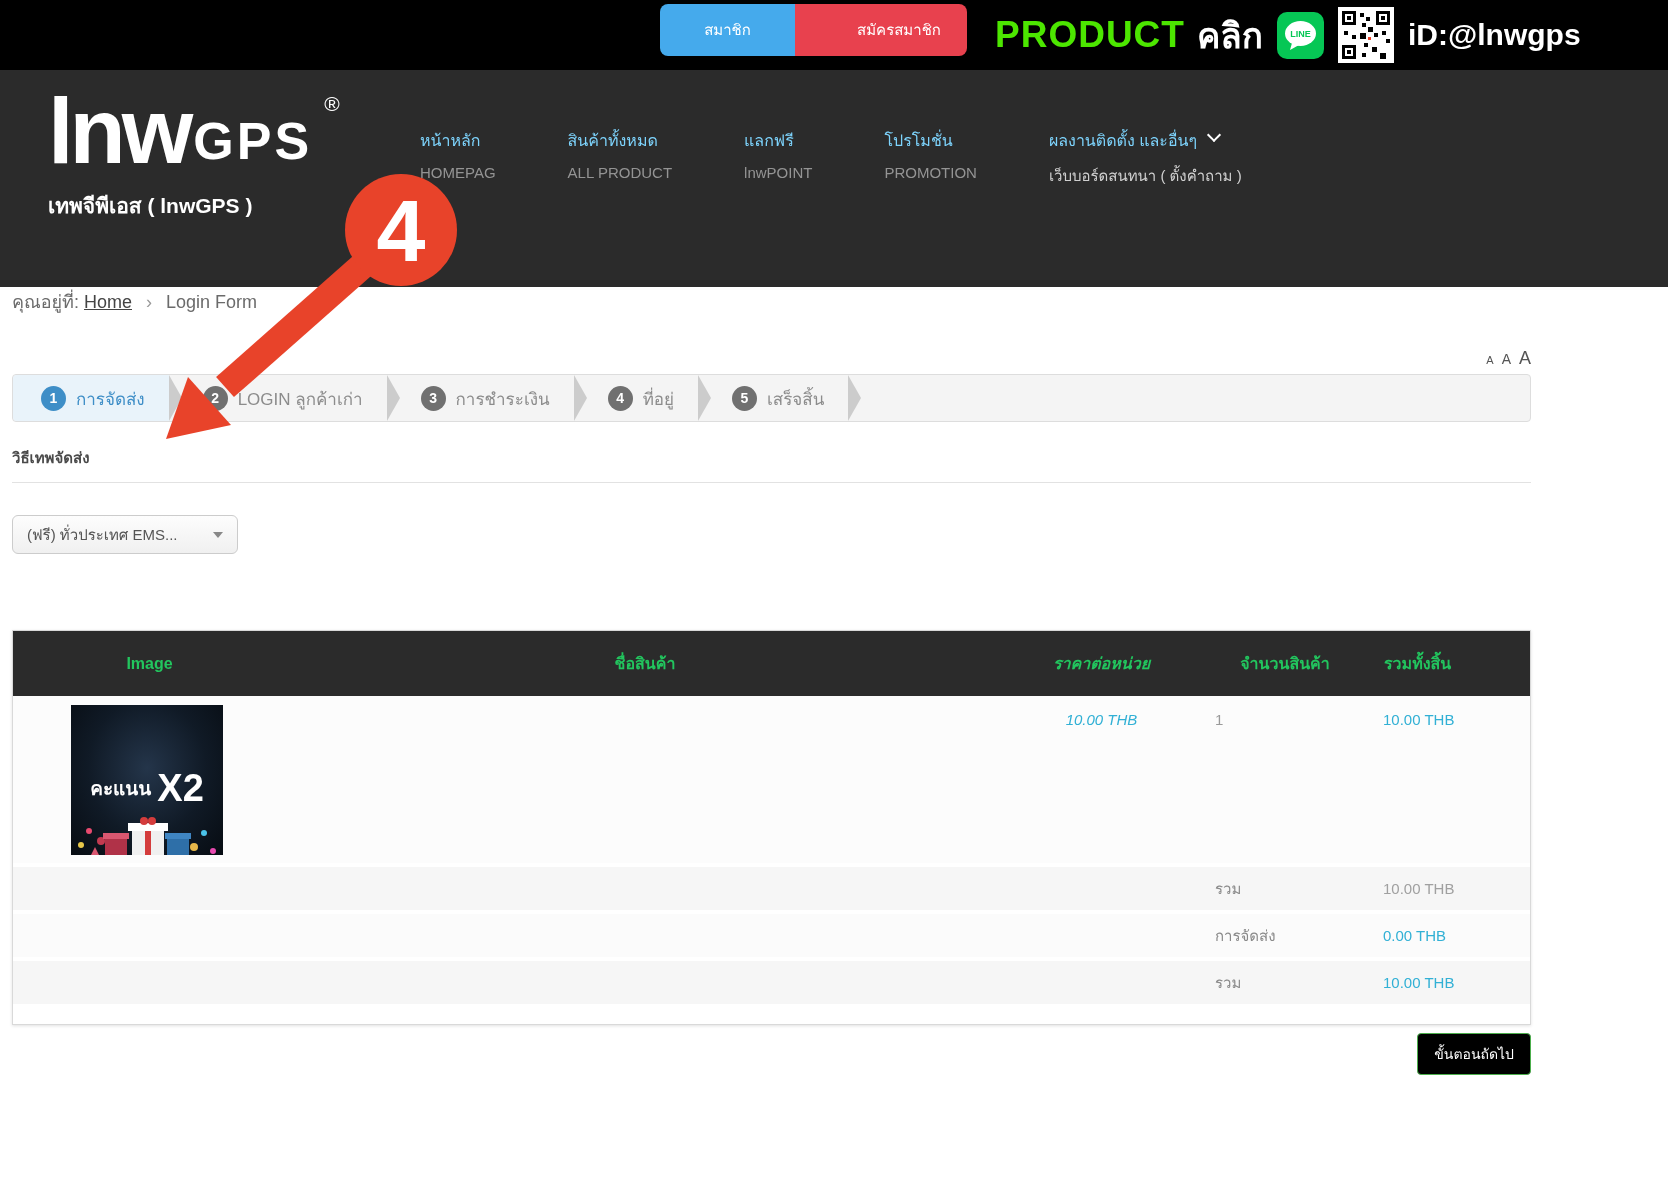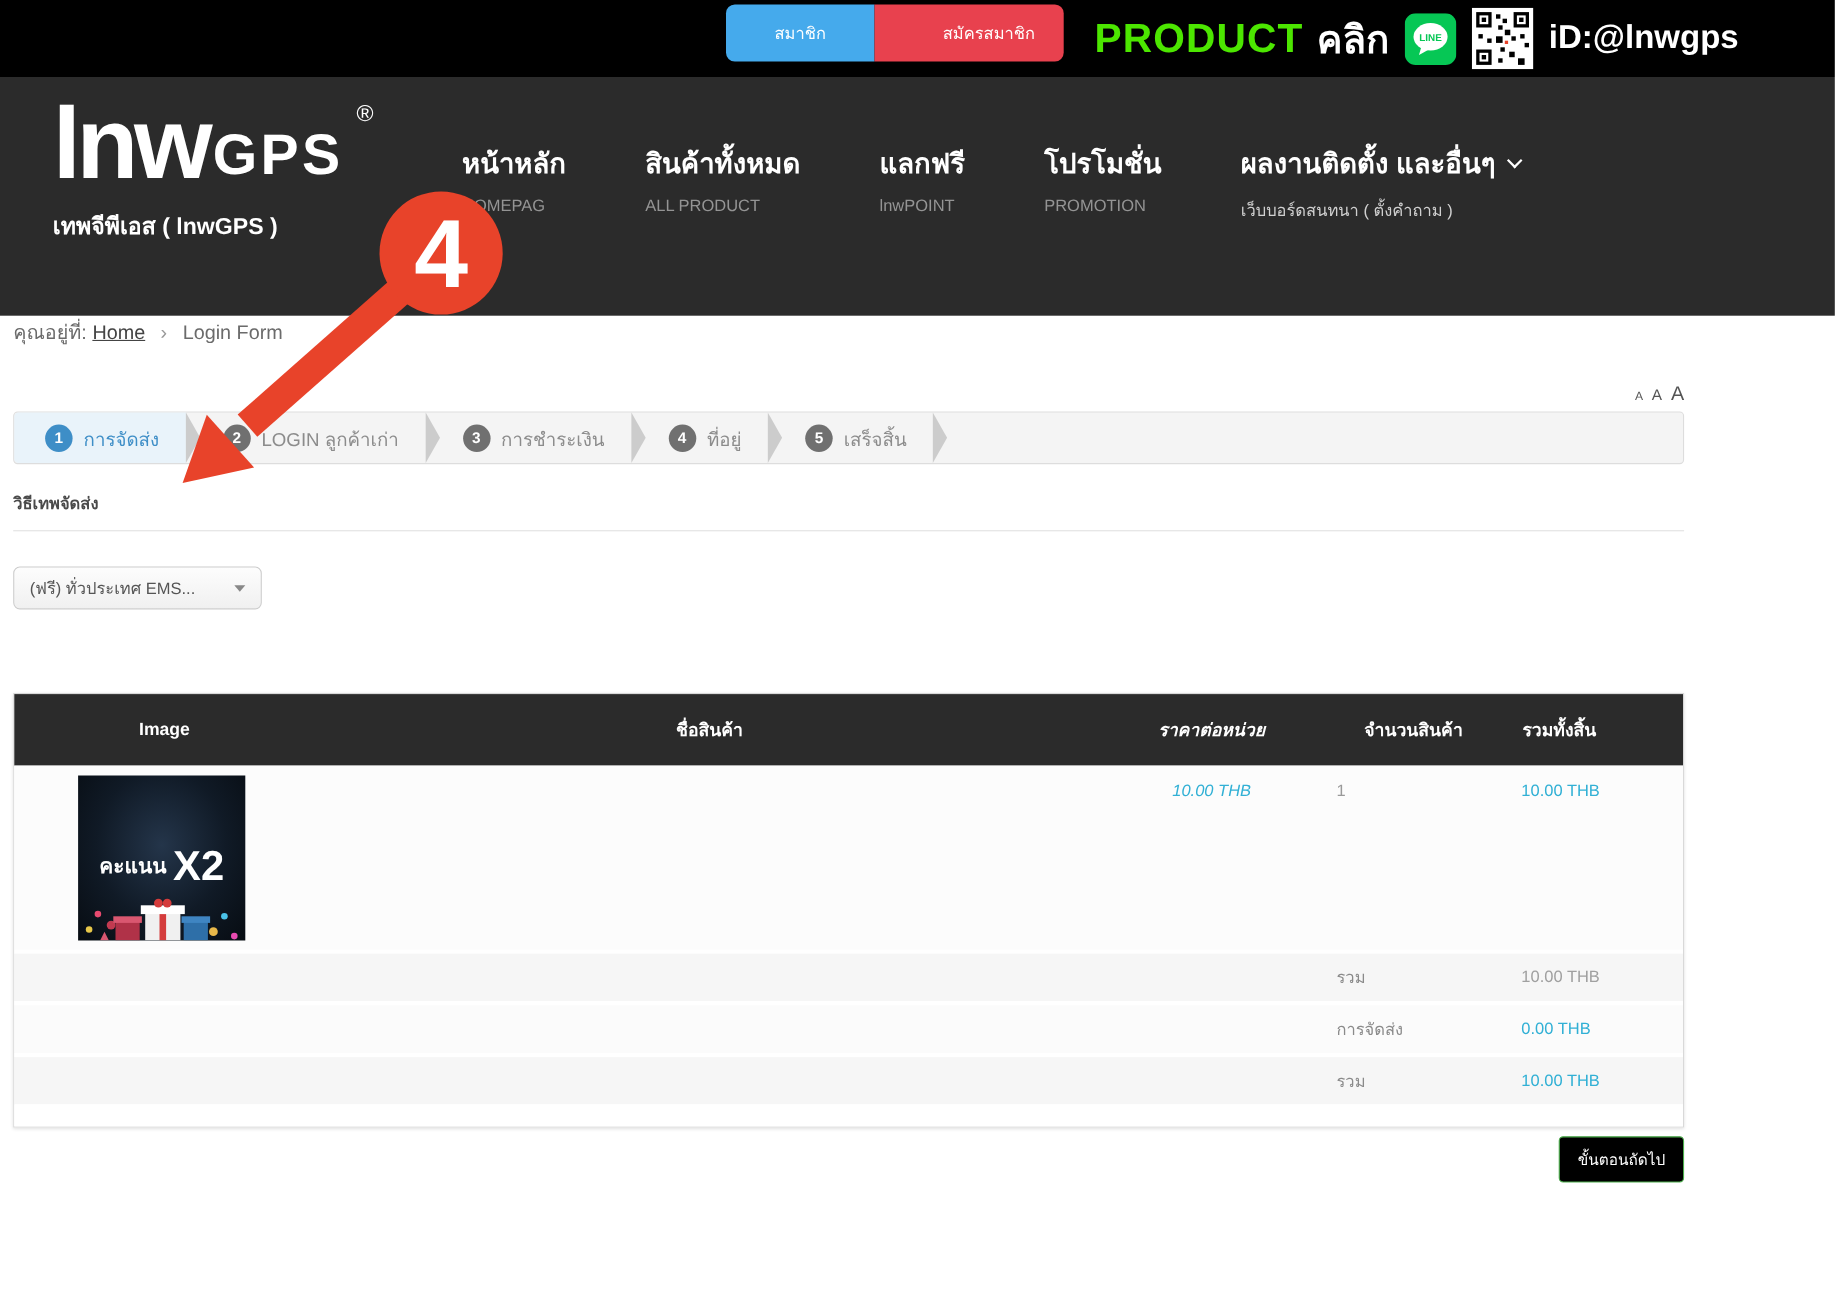"หน้าหลัก" .nav-title { color: #ffffff -> #7dd3fc; font-size: 25px -> 16px; font-weight: bold -> normal }
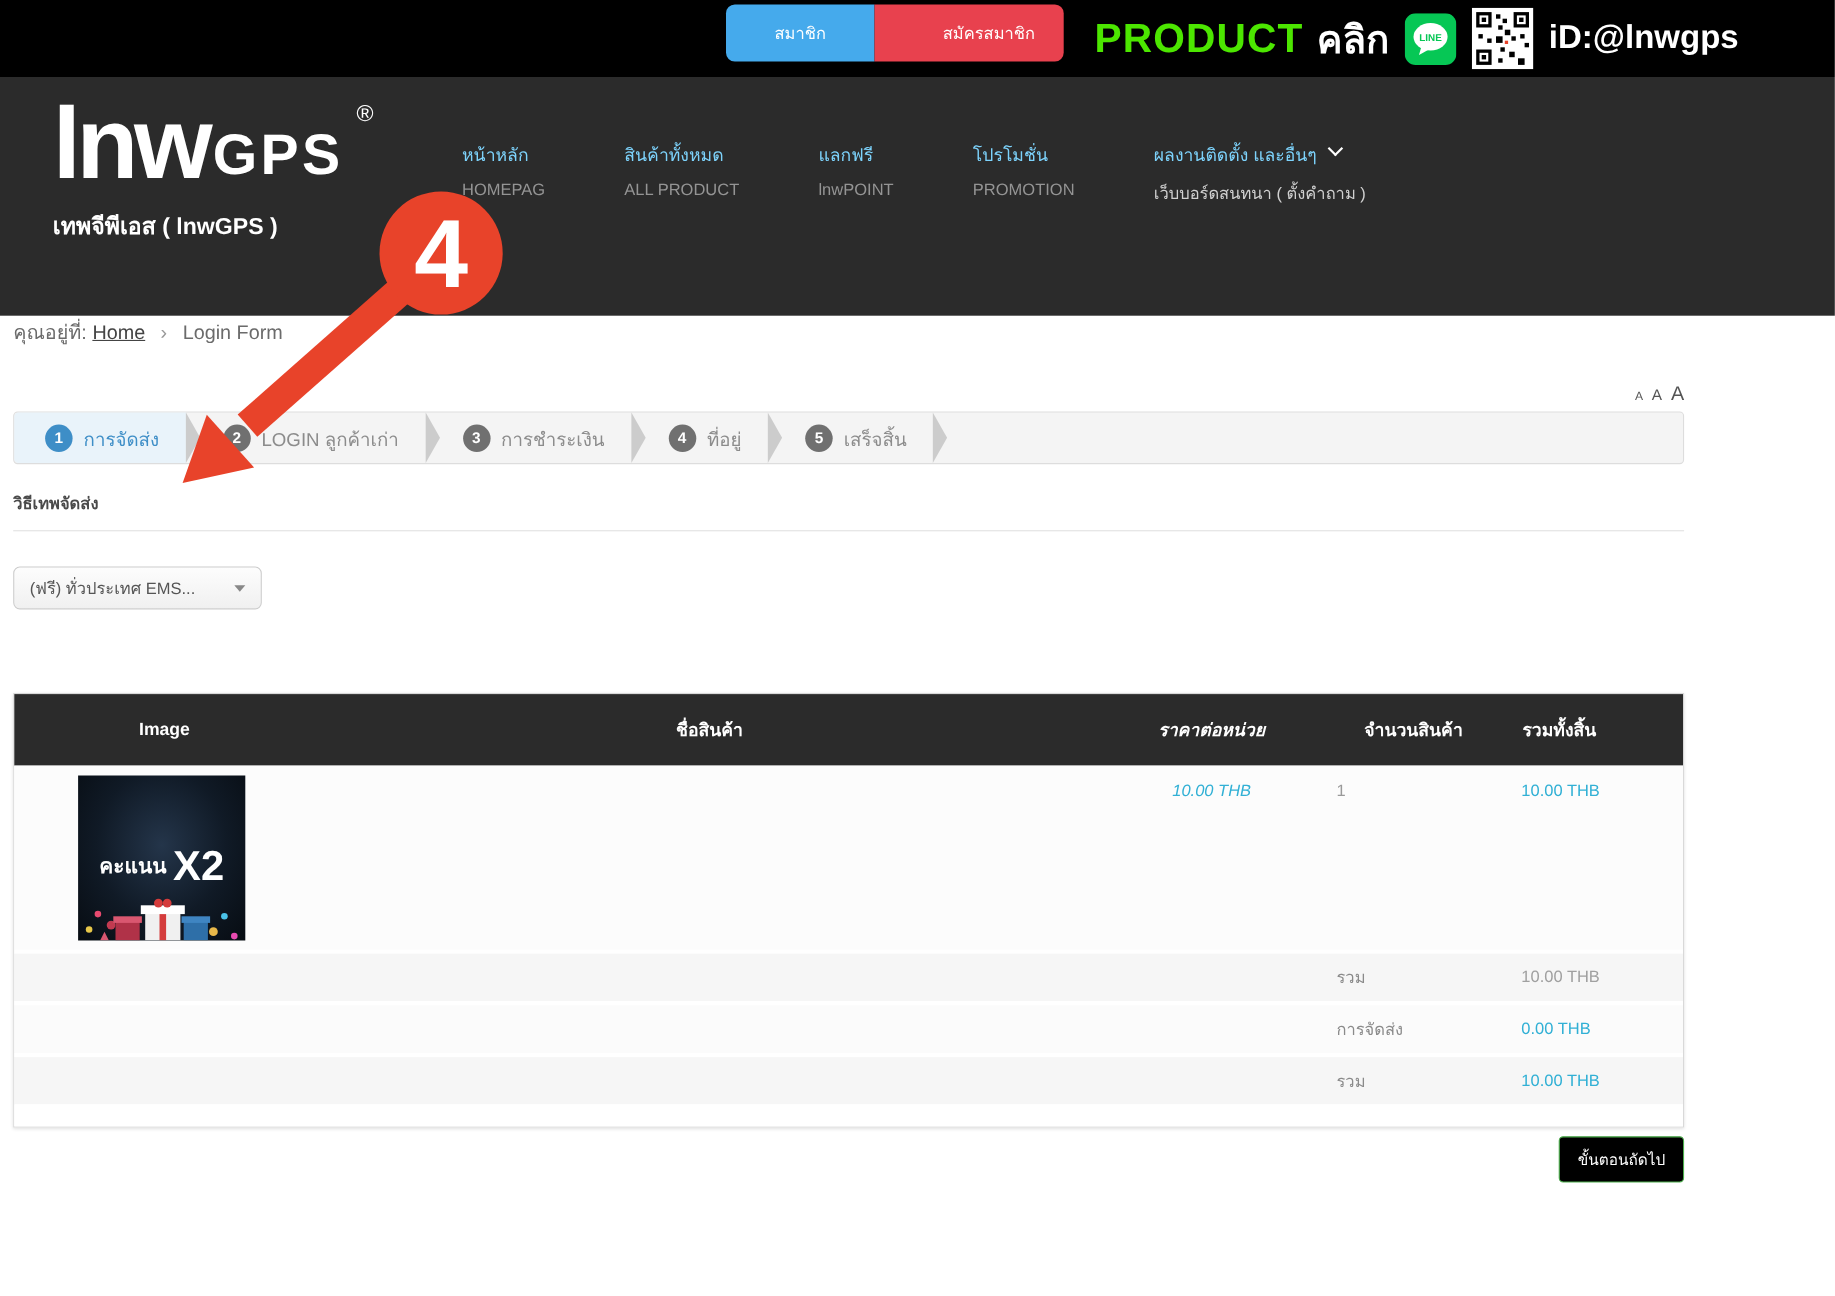"Image" .cart-head { color: #ffffff -> #22c55e }
